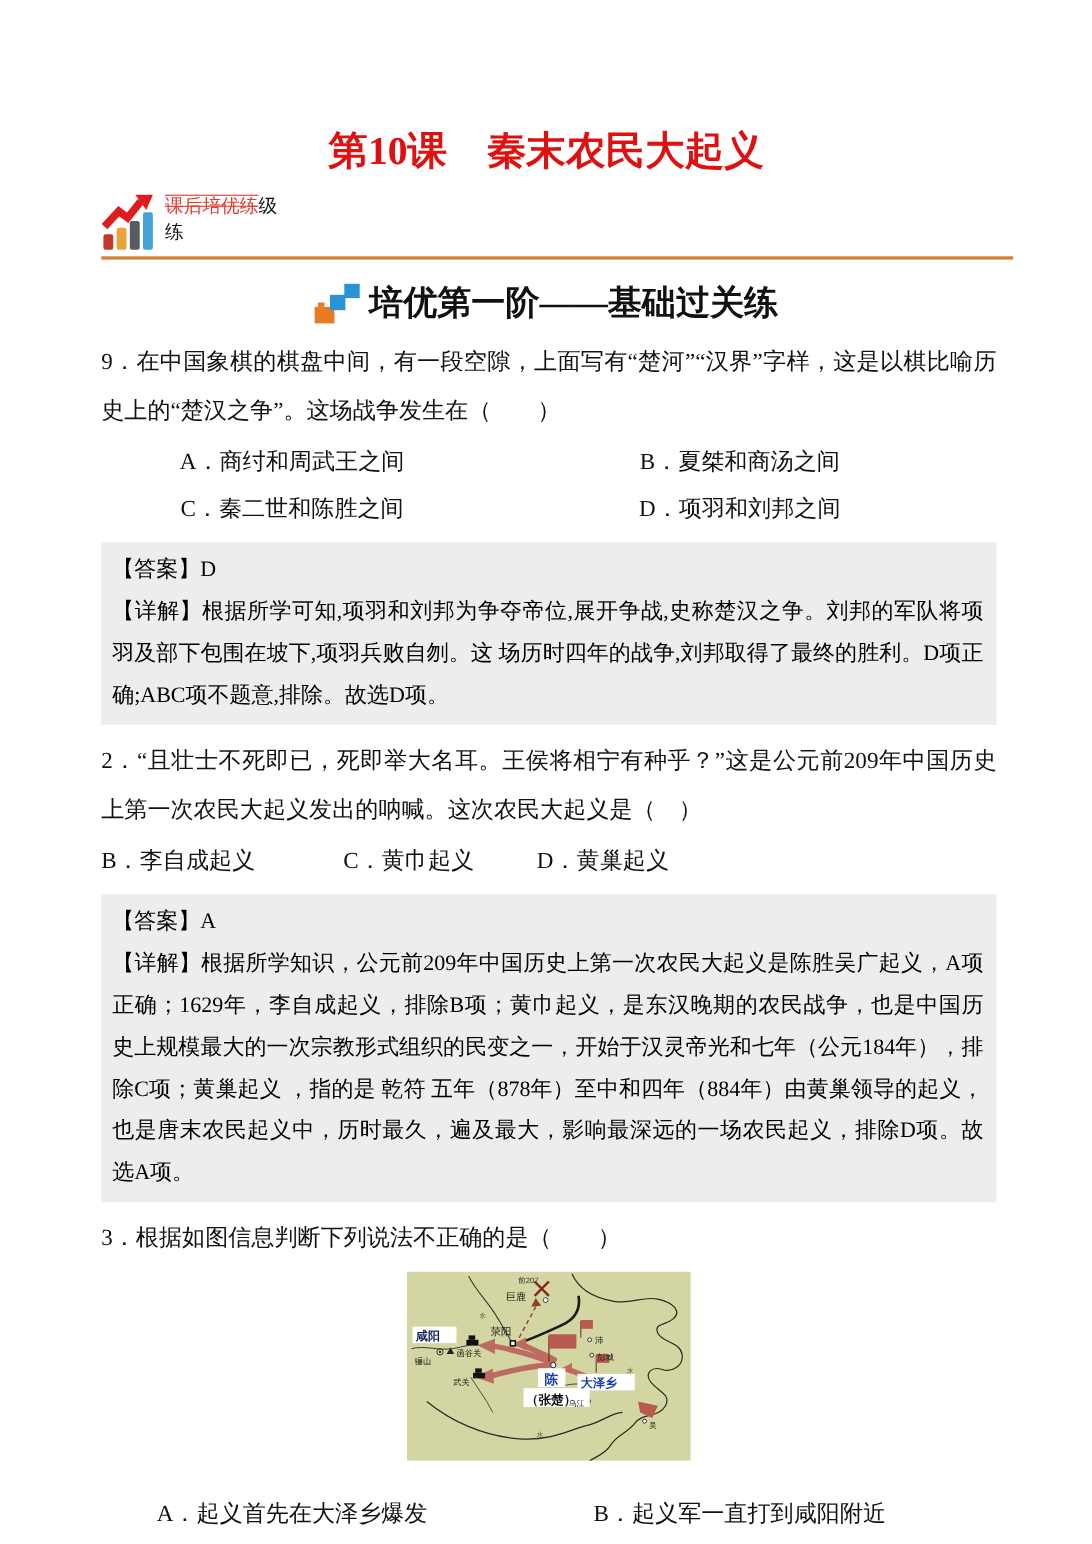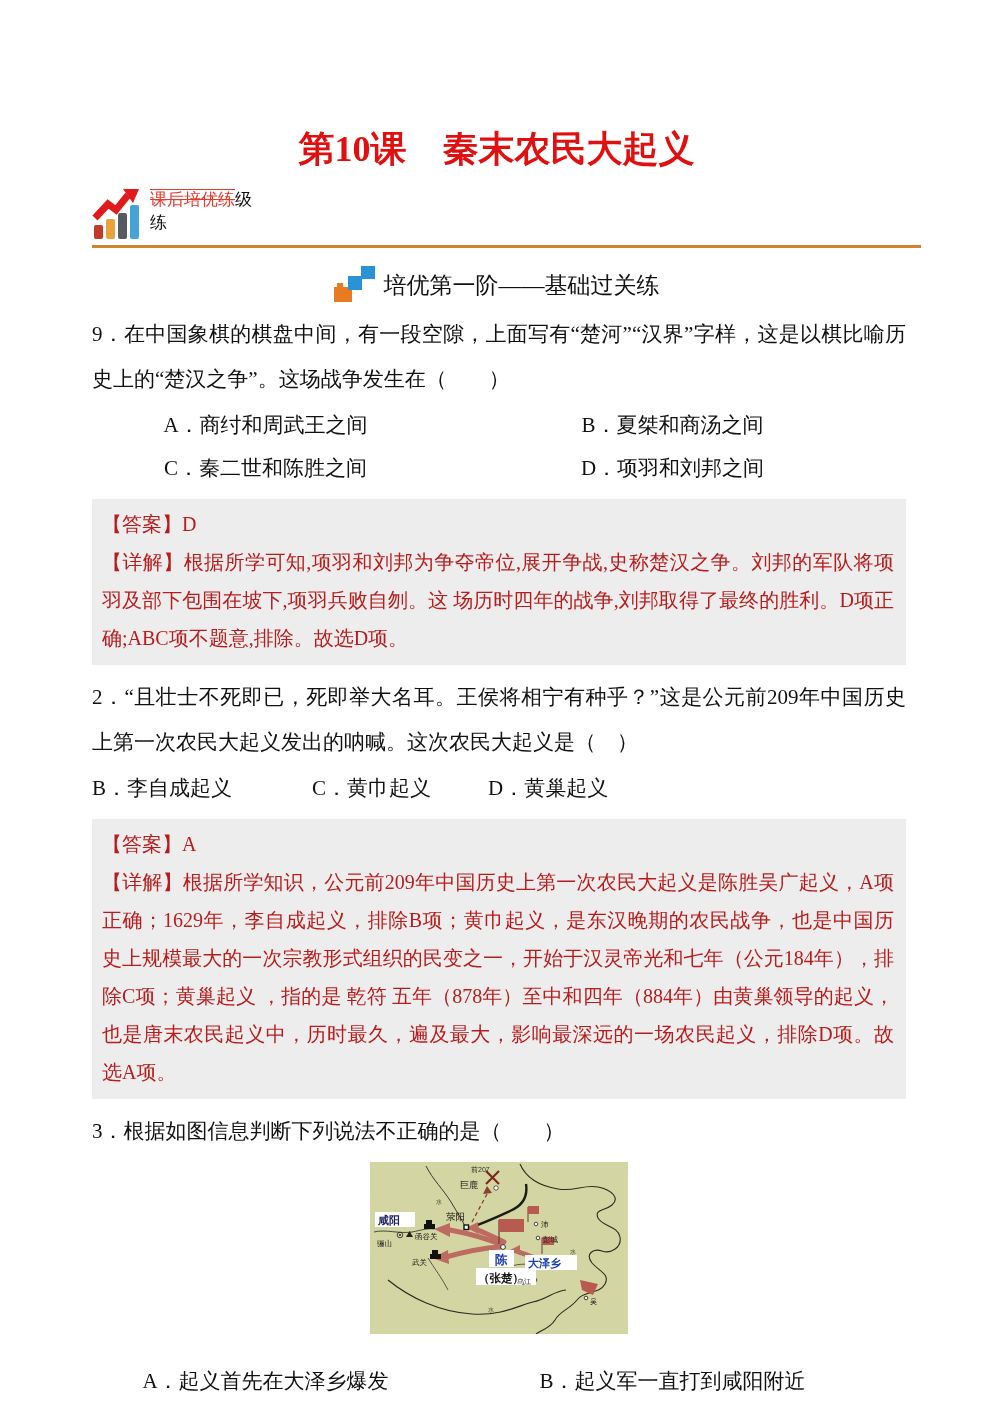"第10课 秦末农民大起义" .title { margin: 12px -> 0 }
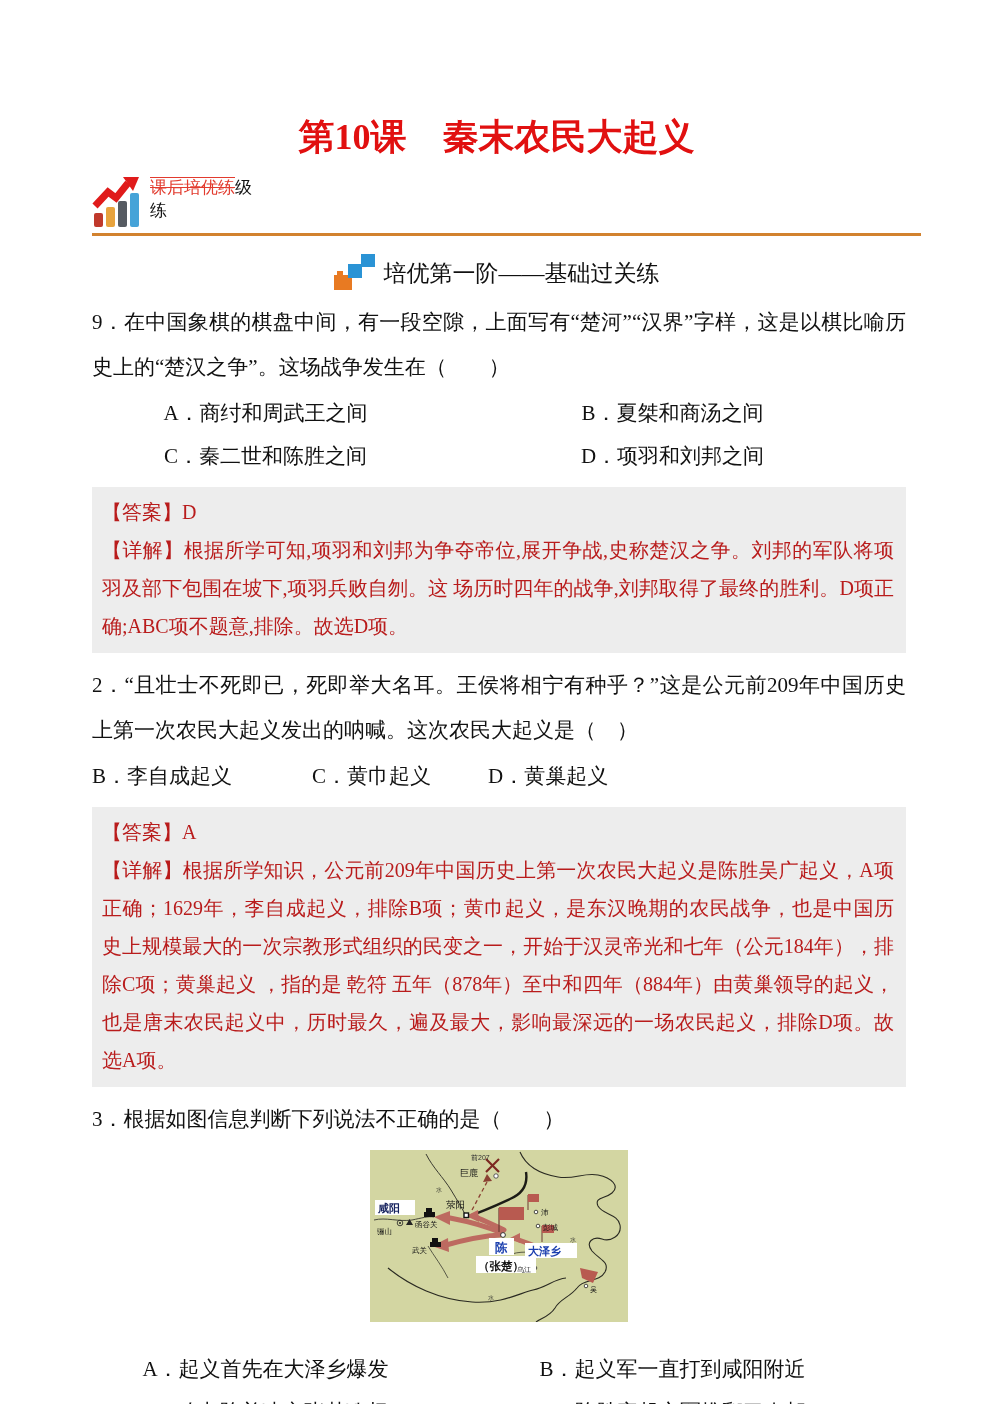"培优第一阶——基础过关练" .section-title { font-size: 23px -> 31px; font-weight: normal -> bold }
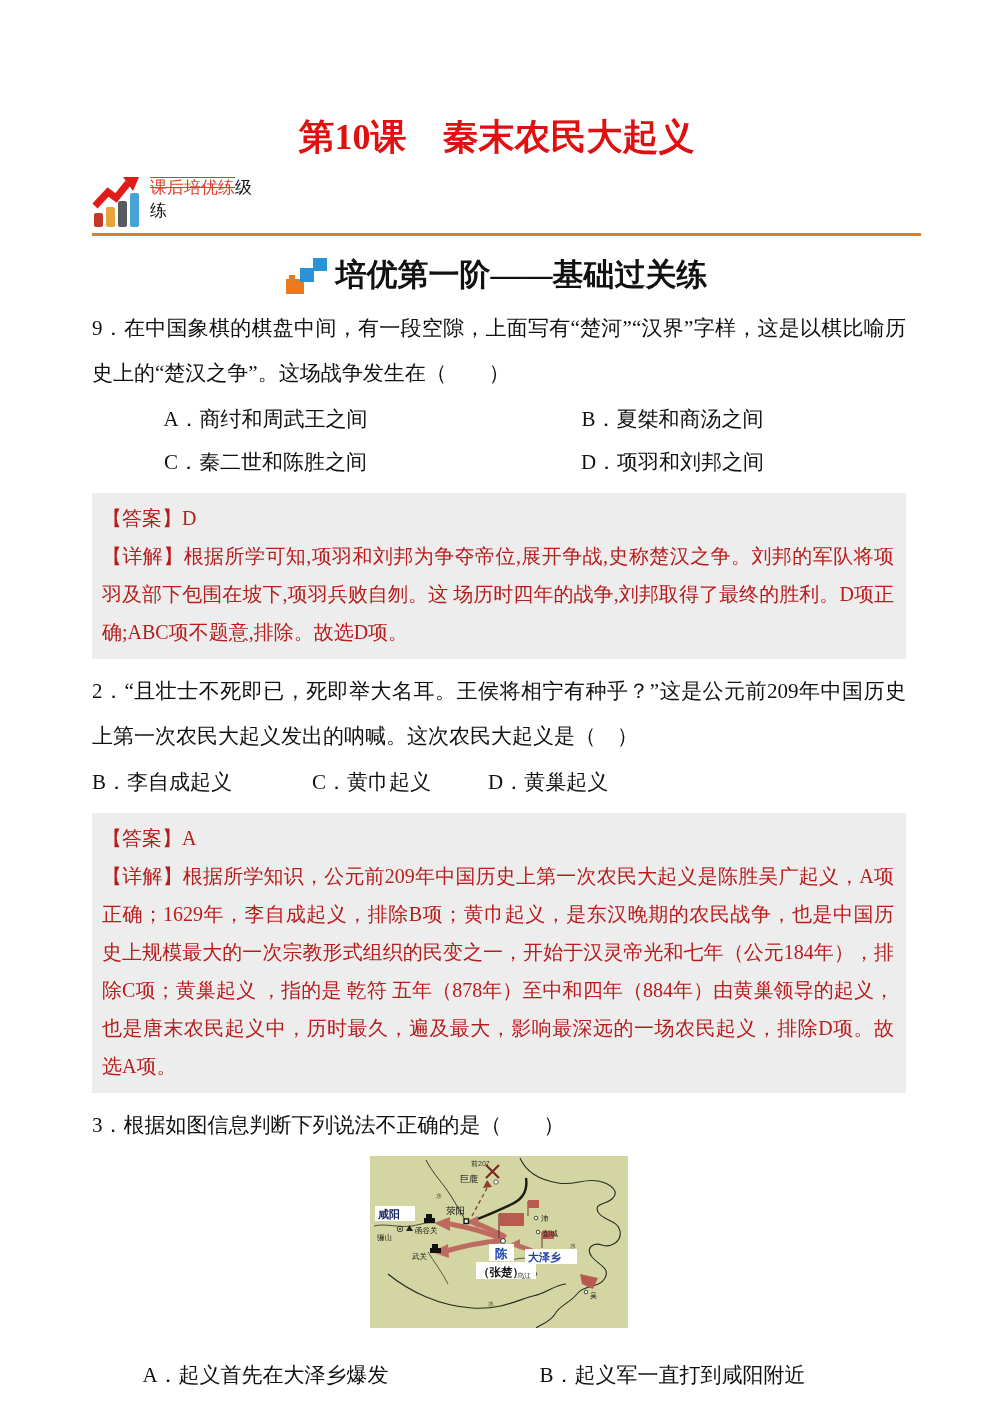"【答案】D" .answer-block { color: #b91c1c -> #000000 }
